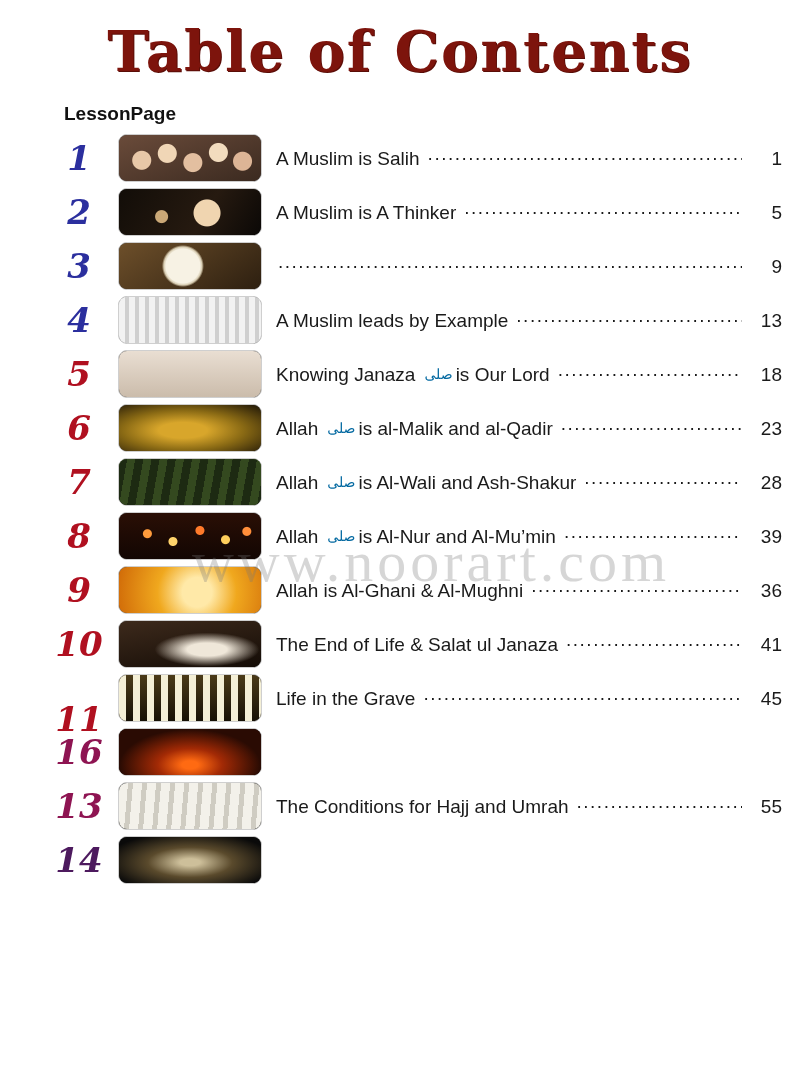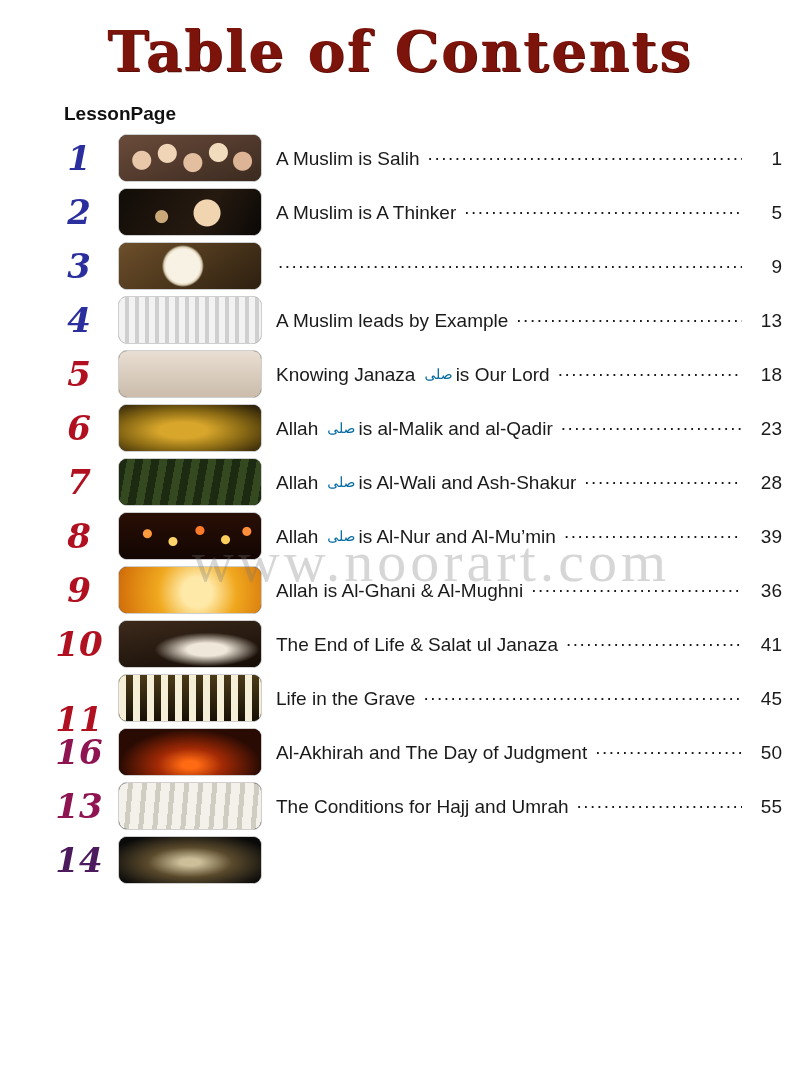"Al-Akhirah and The Day of" div.entry { html: <div> <span>Al-Akhirah and The Day of Judgment</span> <span></span> <span>50</span> </div> -> none }
